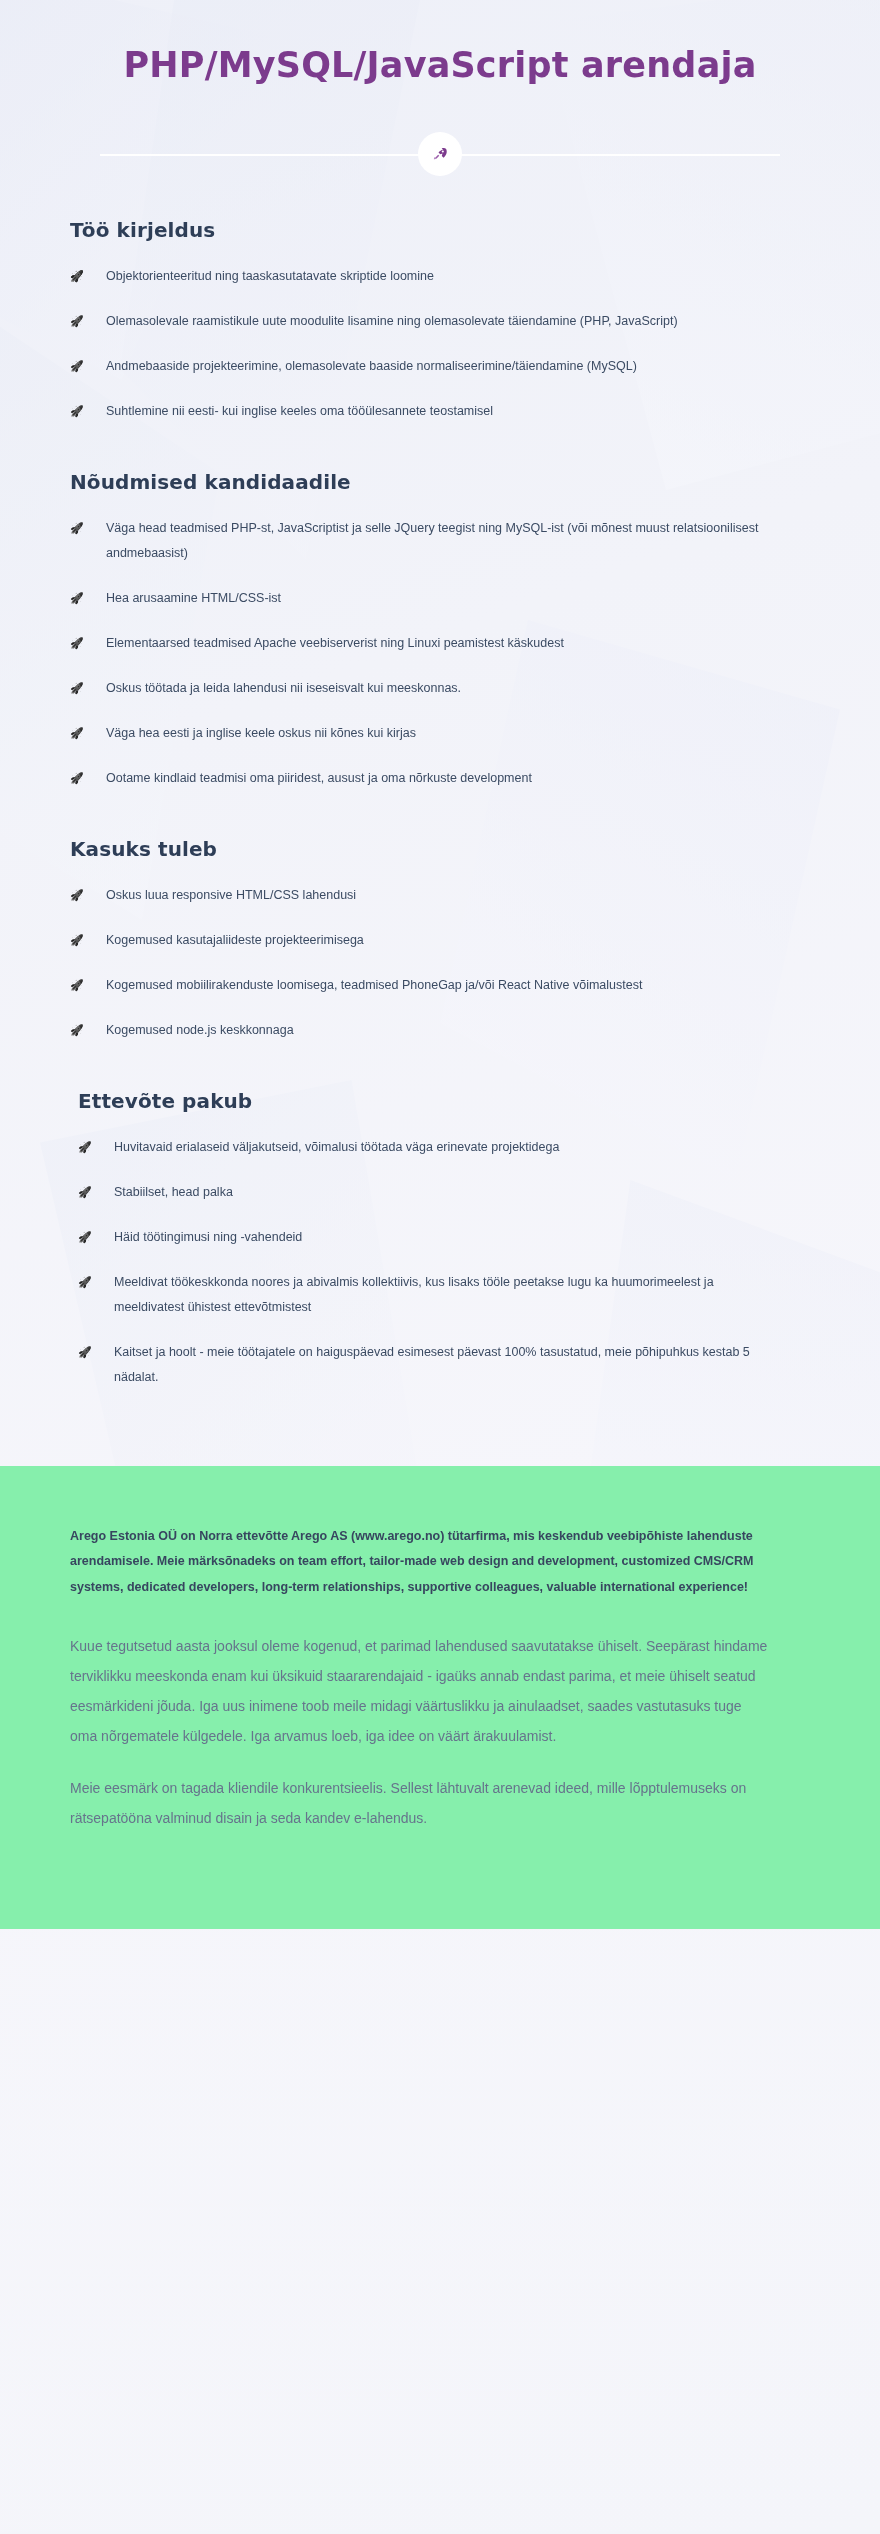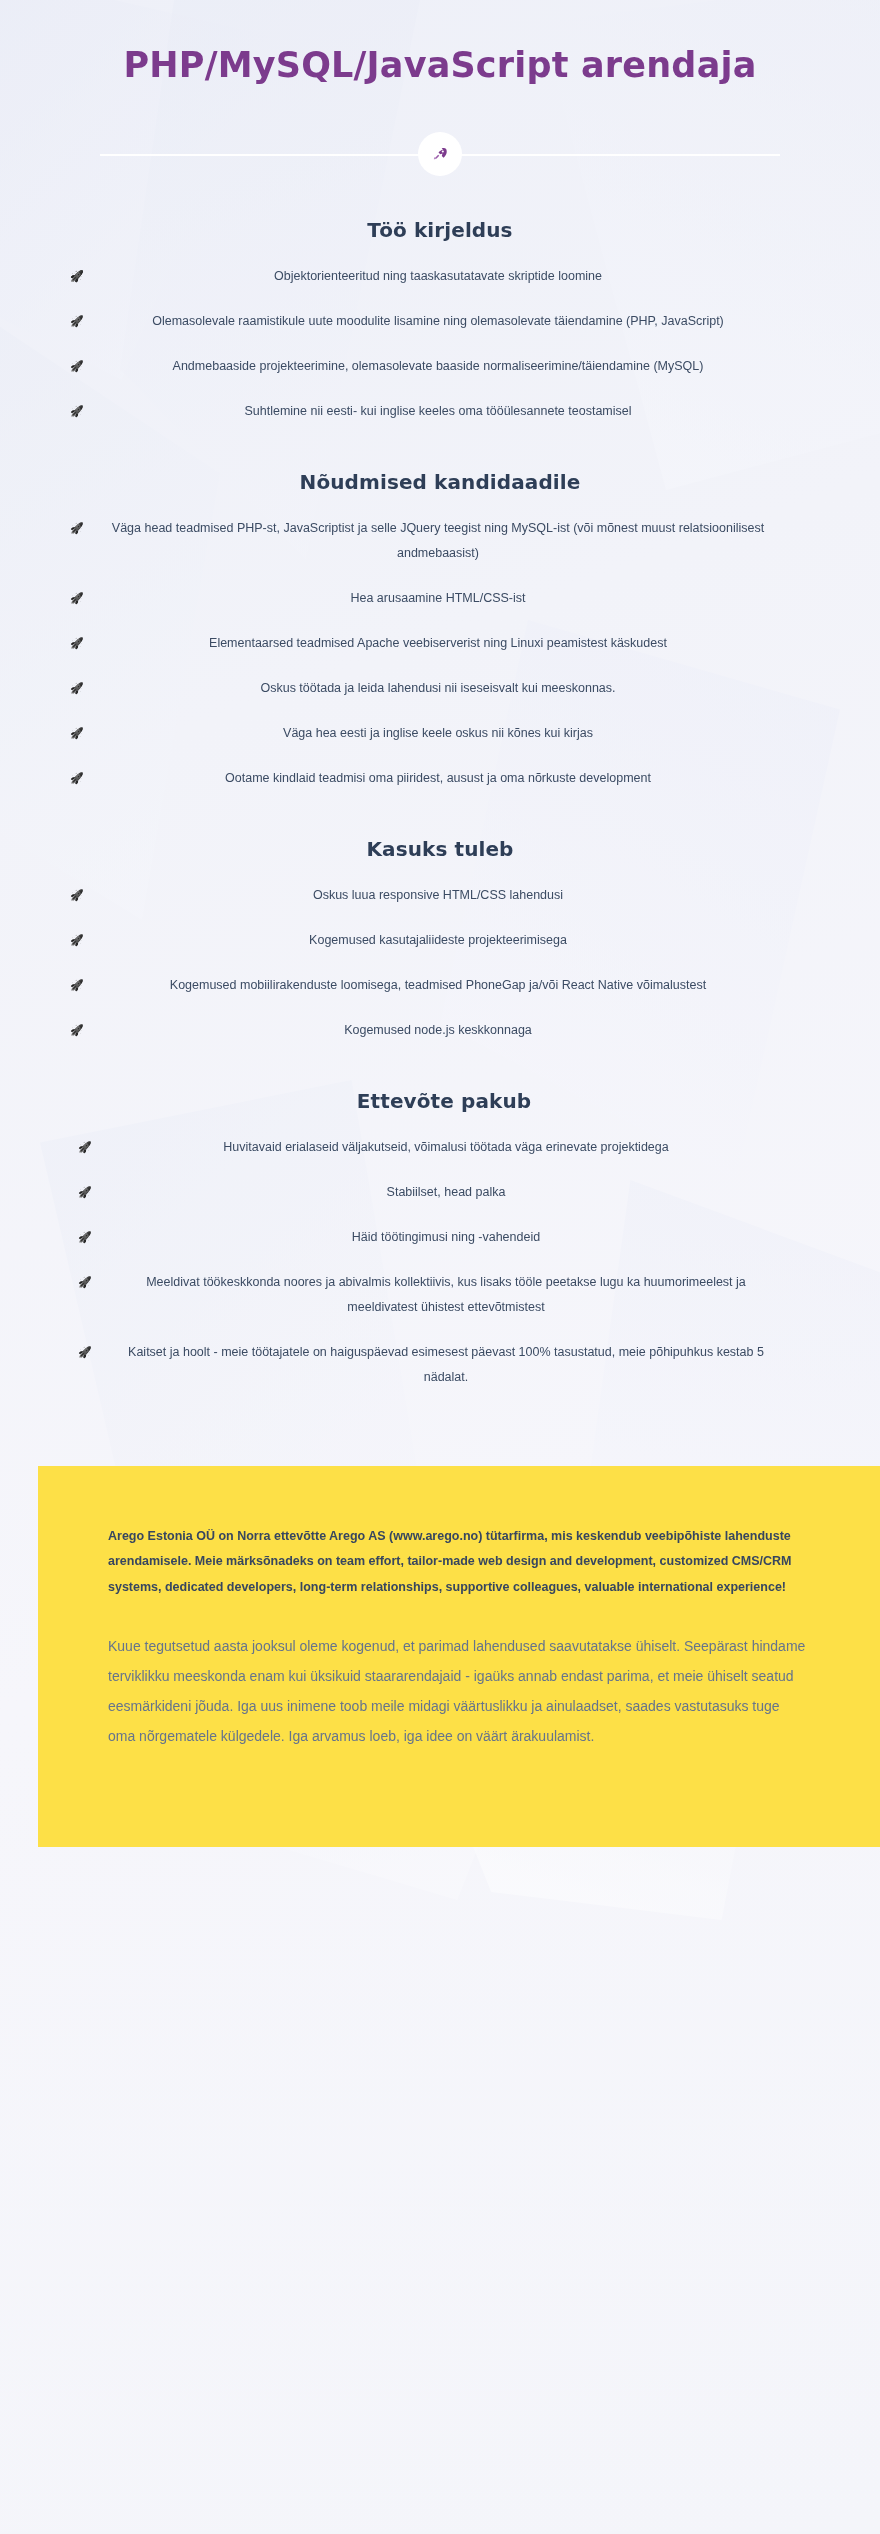"Töö kirjeldus" .section { text-align: center -> none }
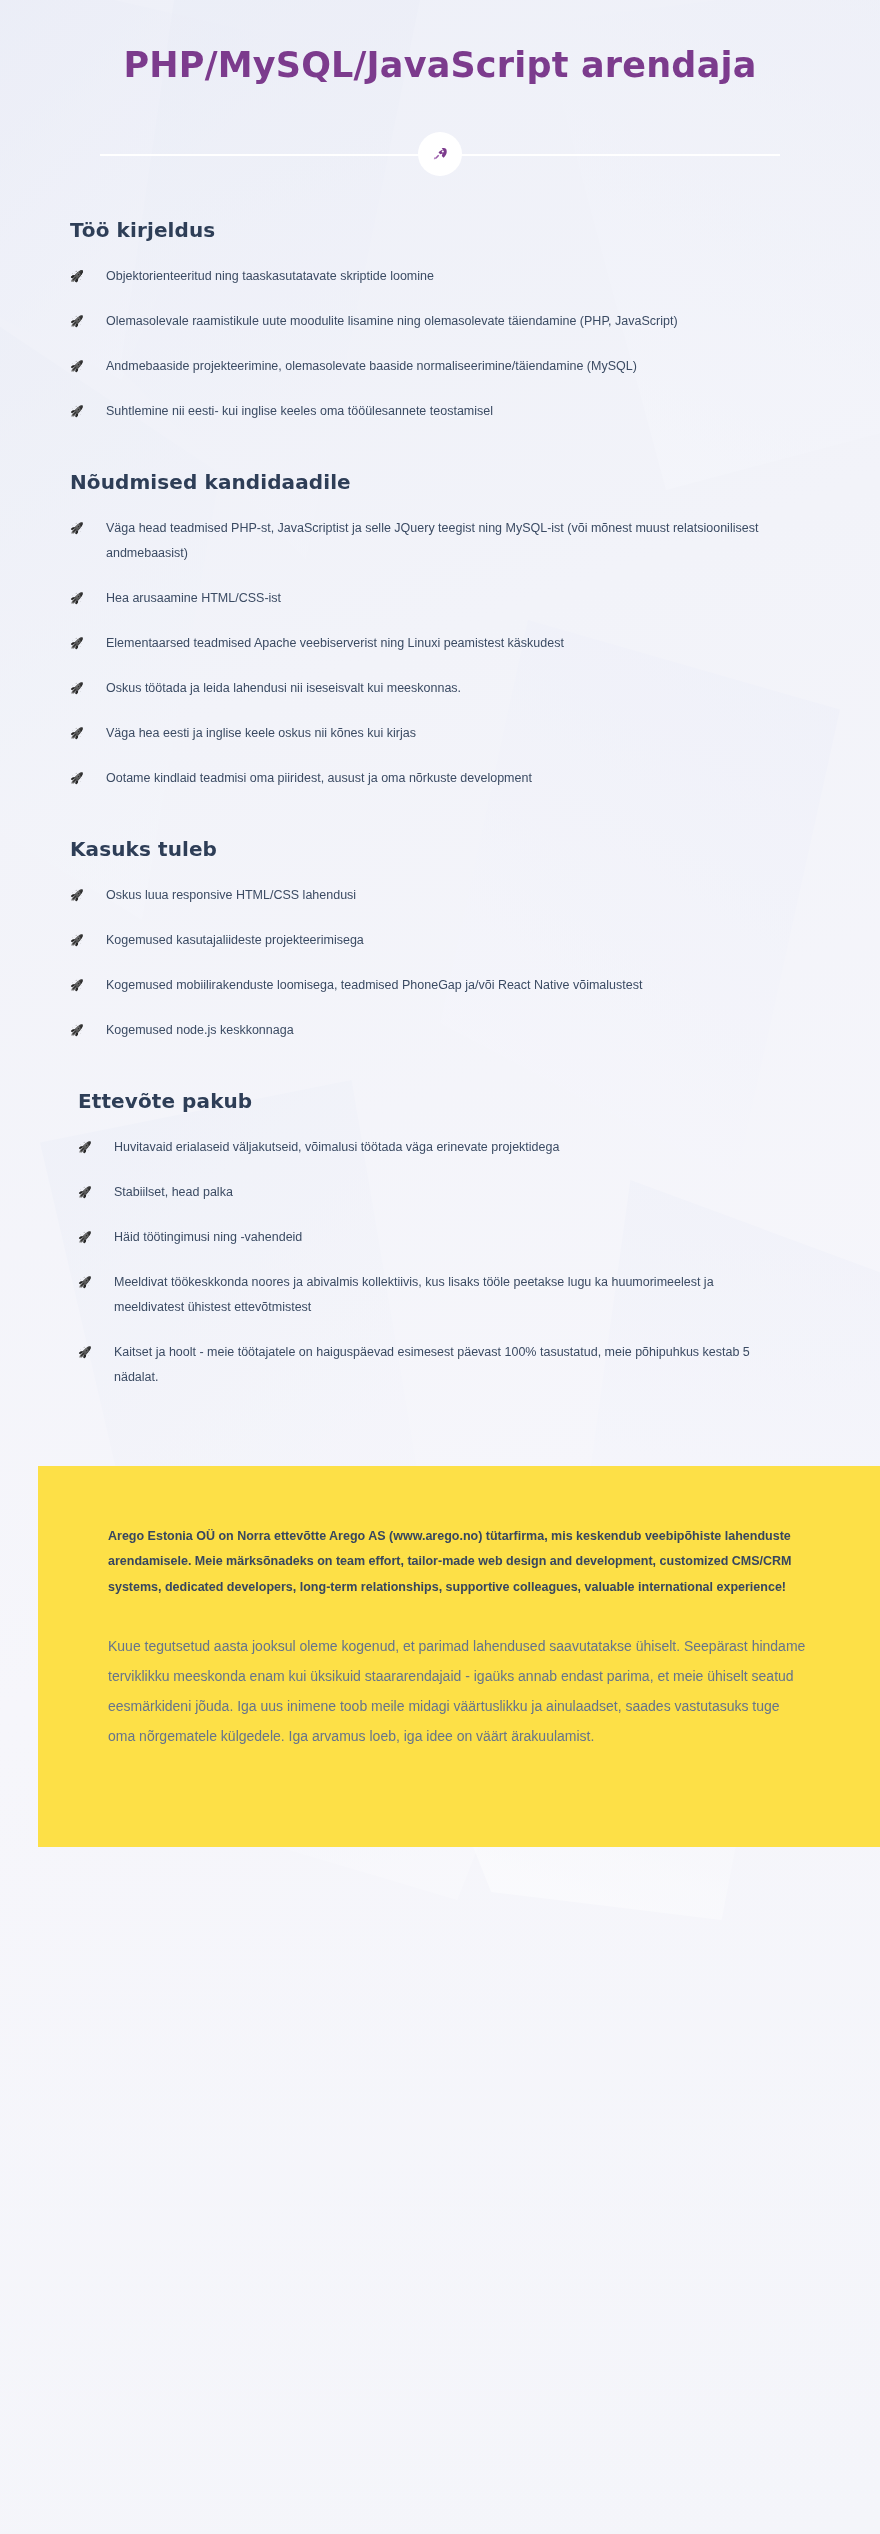"Arego Estonia OÜ on Norra" .footer { background: #fde047 -> #86efac; margin-left: 38px -> none }
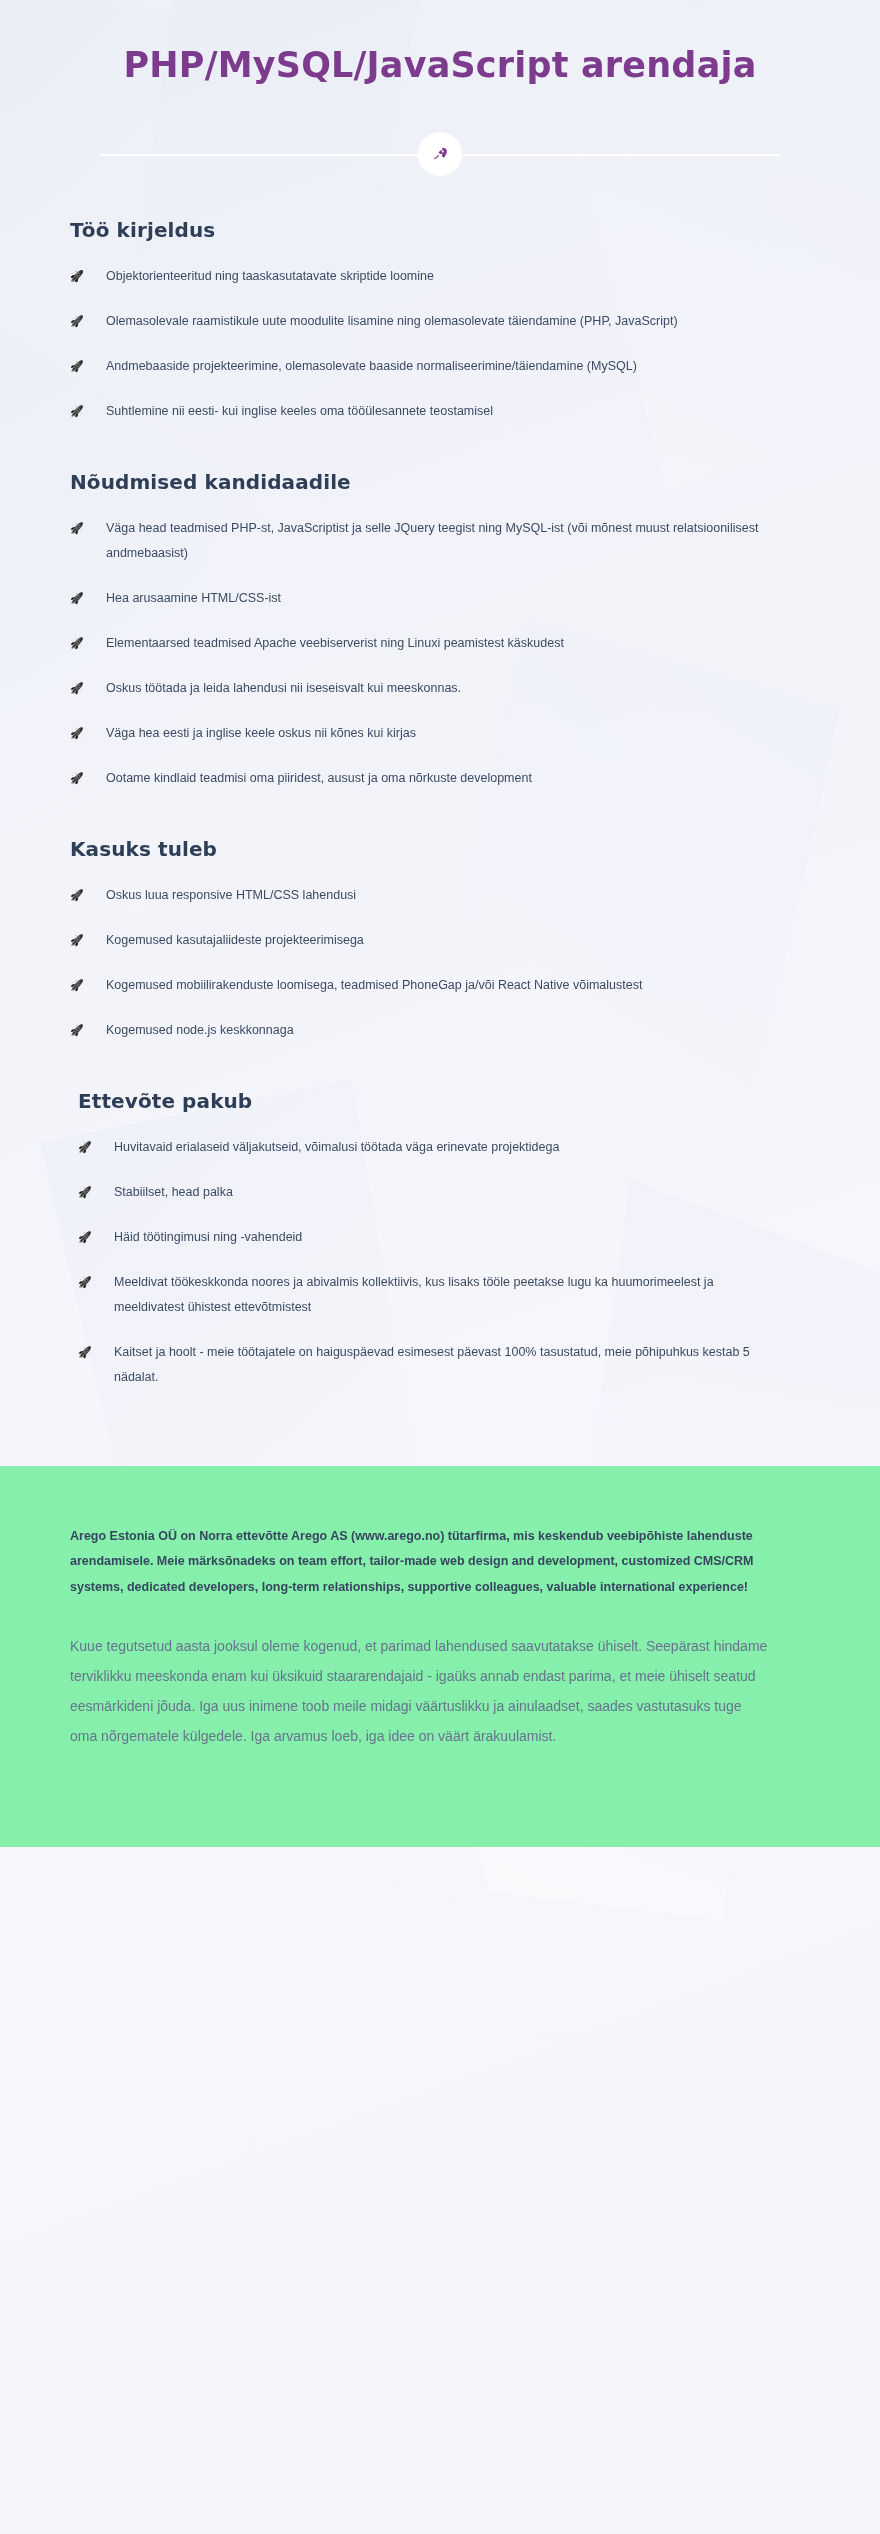"Meie eesmärk on tagada kliendile" p.body { html: none -> <p>Meie eesmärk on tagada kliendile konkurentsieelis. Sellest lähtuvalt arenevad ideed, mille lõpptulemuseks on rätsepatööna valminud disain ja seda kandev e-lahendus.</p> }
